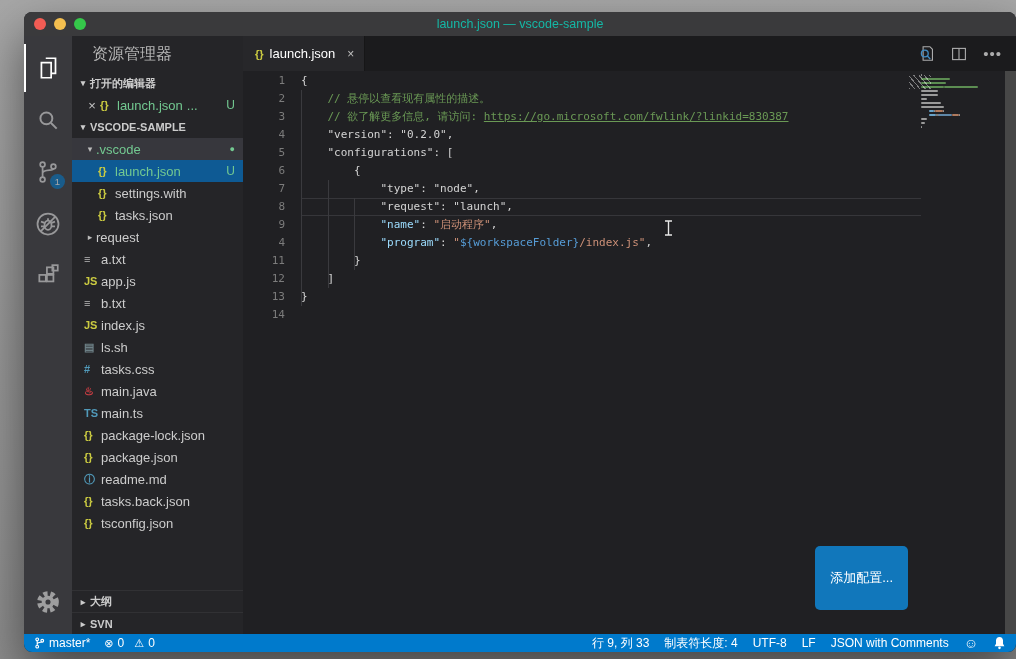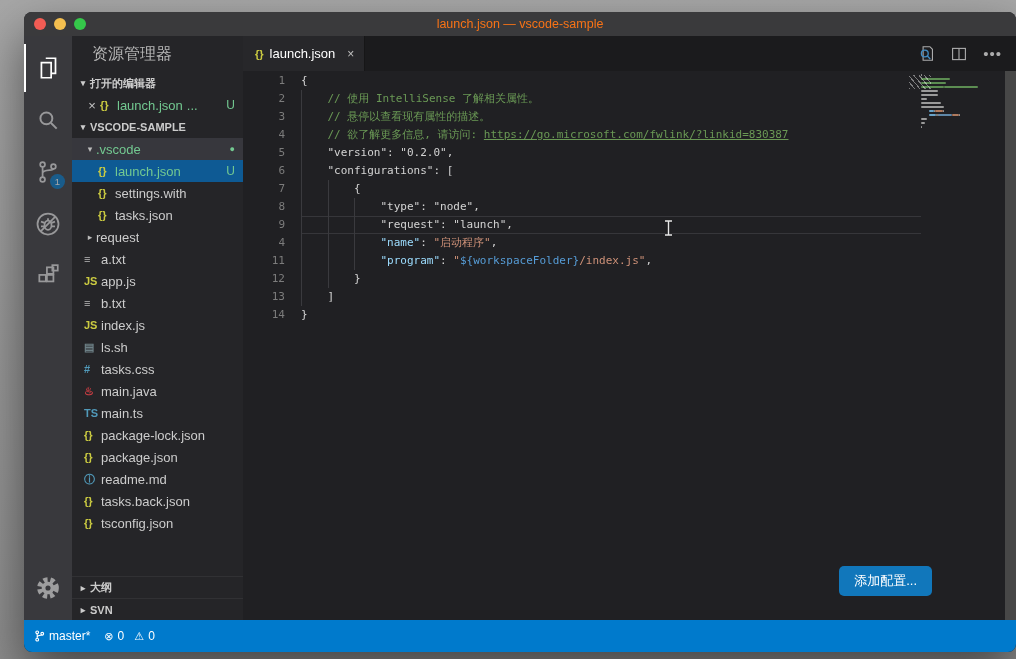"launch.json — vscode-sample" .wintitle { color: #f97316 -> #14b8a6 }
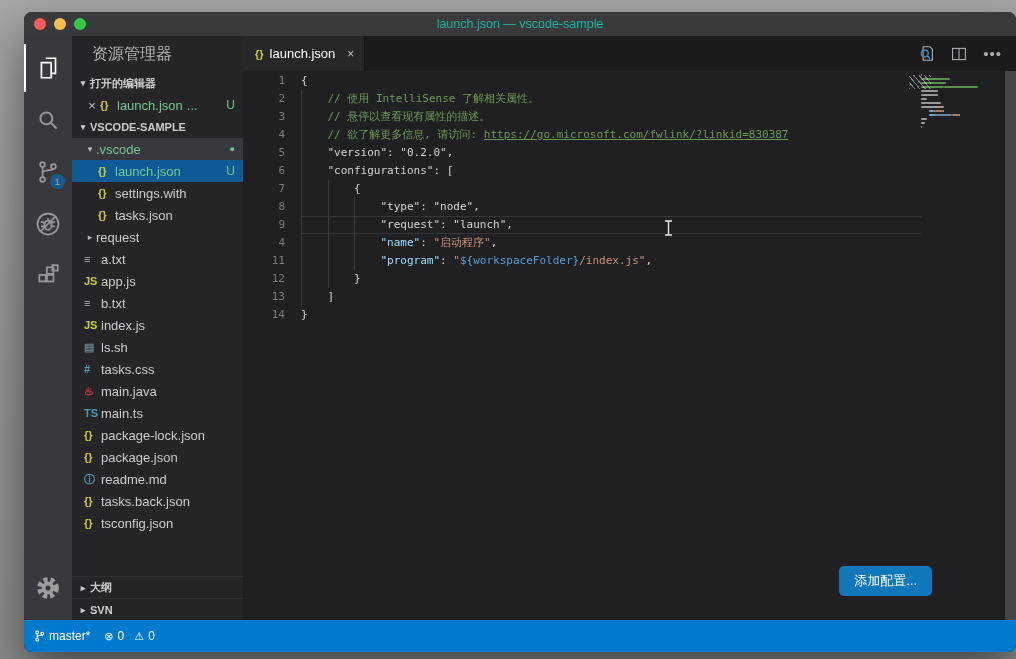"// 使用 IntelliSense 了解相关属性。" div.cl { html: <div><span> // 使用 IntelliSense 了解相关属性。</span></div> -> none }
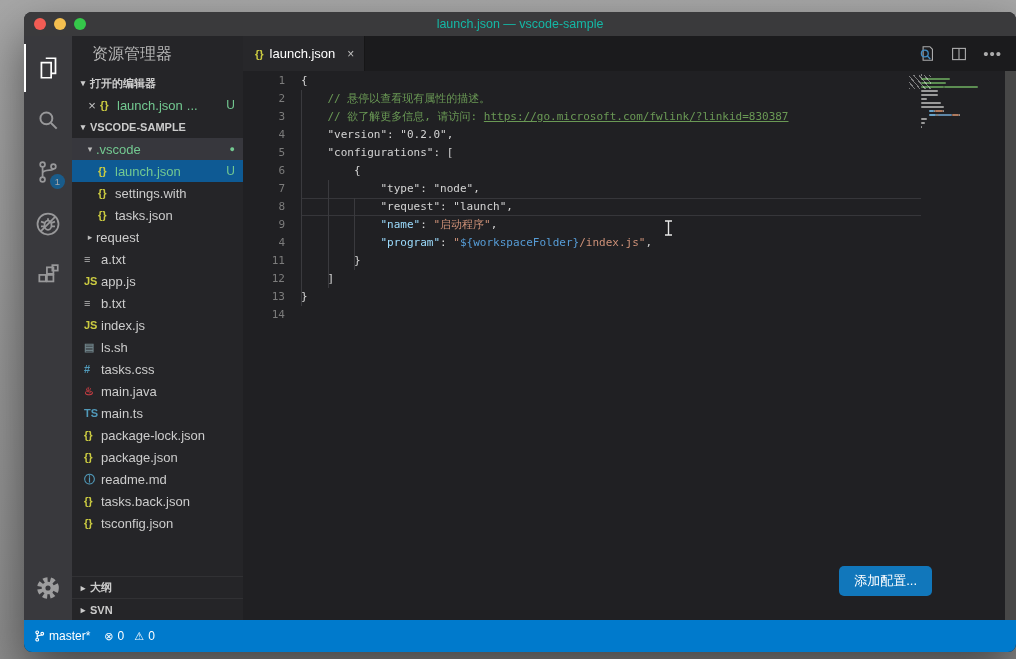"添加配置..." .addcfg { padding: 6px 15px -> 23px 15px; right: 84px -> 108px }
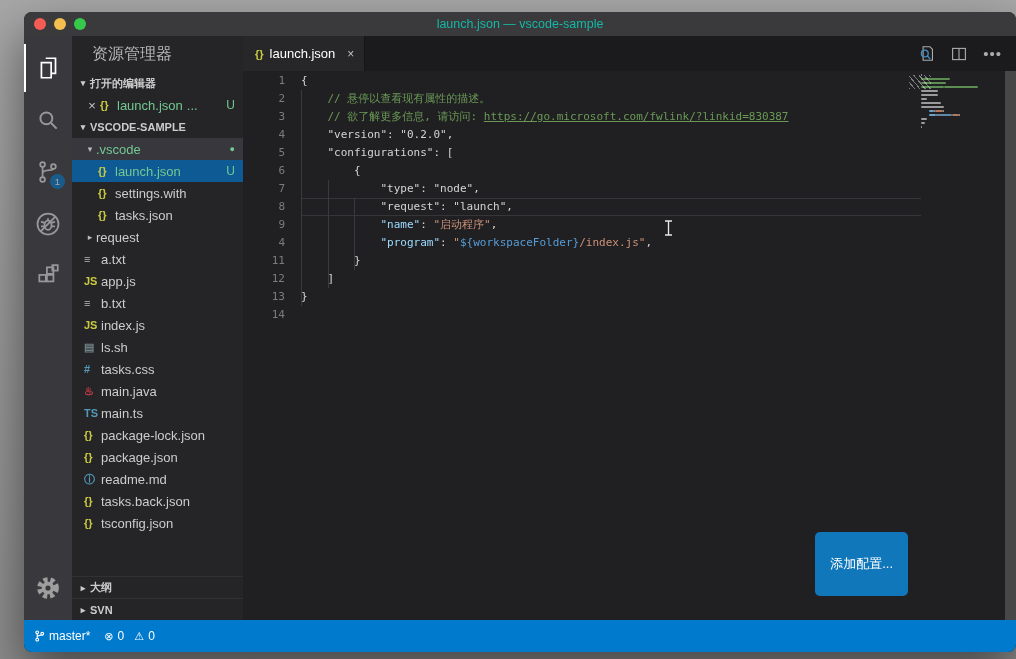"master*" .statusbar { height: 32px -> 18px }
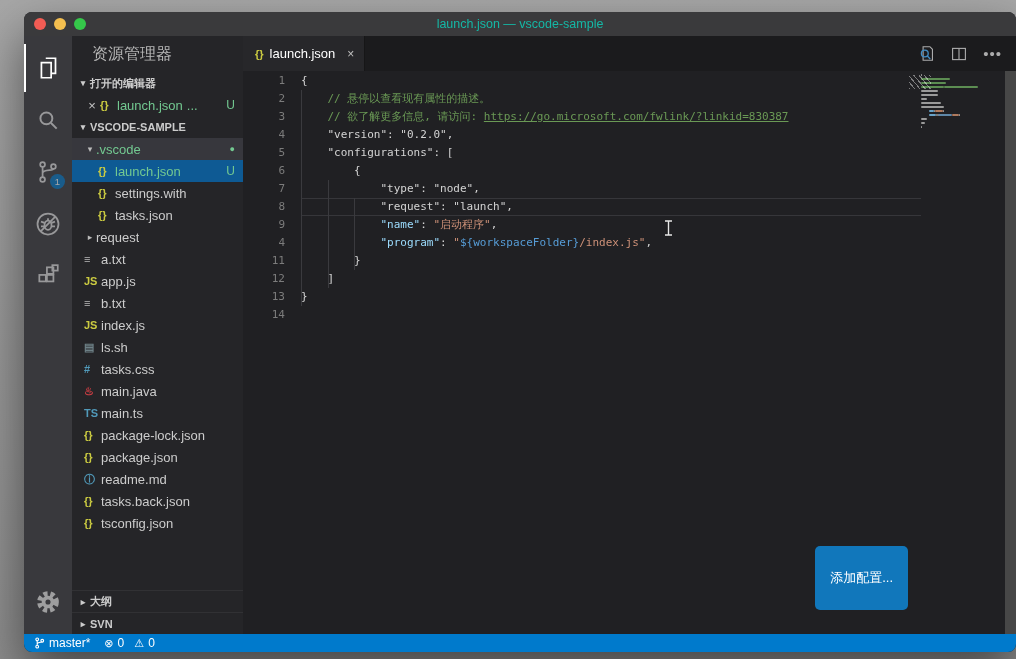"行 9, 列 33" div.sb-right { html: none -> <div> <span>行 9, 列 33</span> <span>制表符长度: 4</span> <span>UTF-8</span> <span>LF</span> <span>JSON with Comments</span> <span>☺</span> <span> <svg> <path></path> <circle></circle> </svg> </span> </div> }
